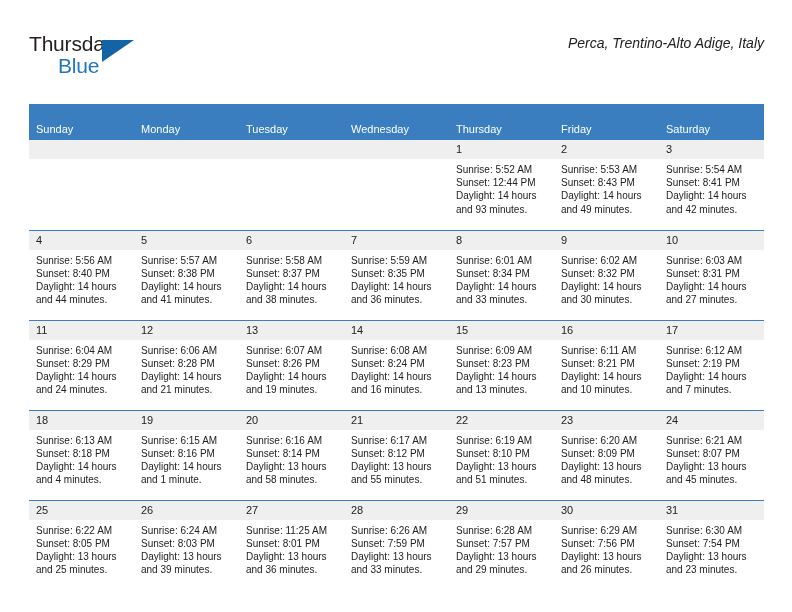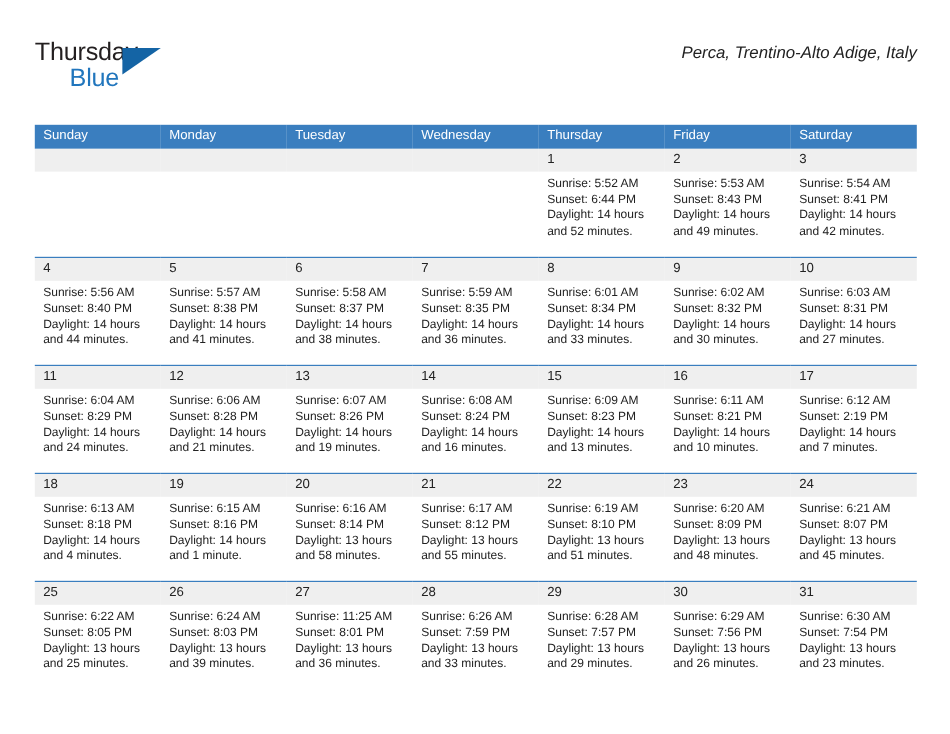"Sunday" .cal th { padding: 3px 0 5px 7px -> 19px 0 5px 7px }
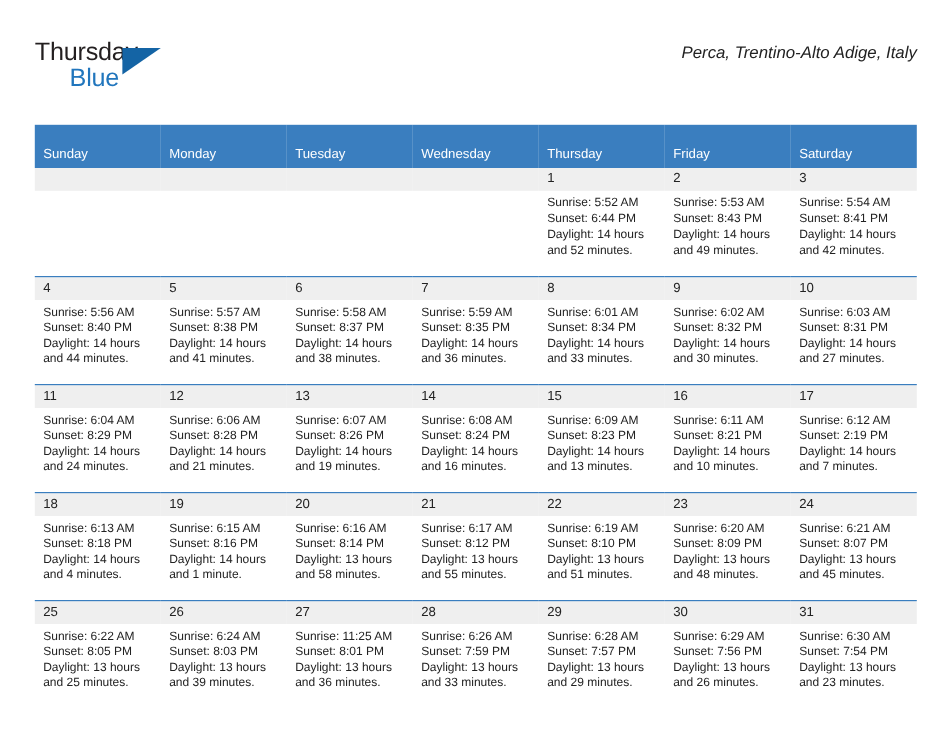"Sunset: 6:44 PM" div { text: 6:44 -> 12:44 }
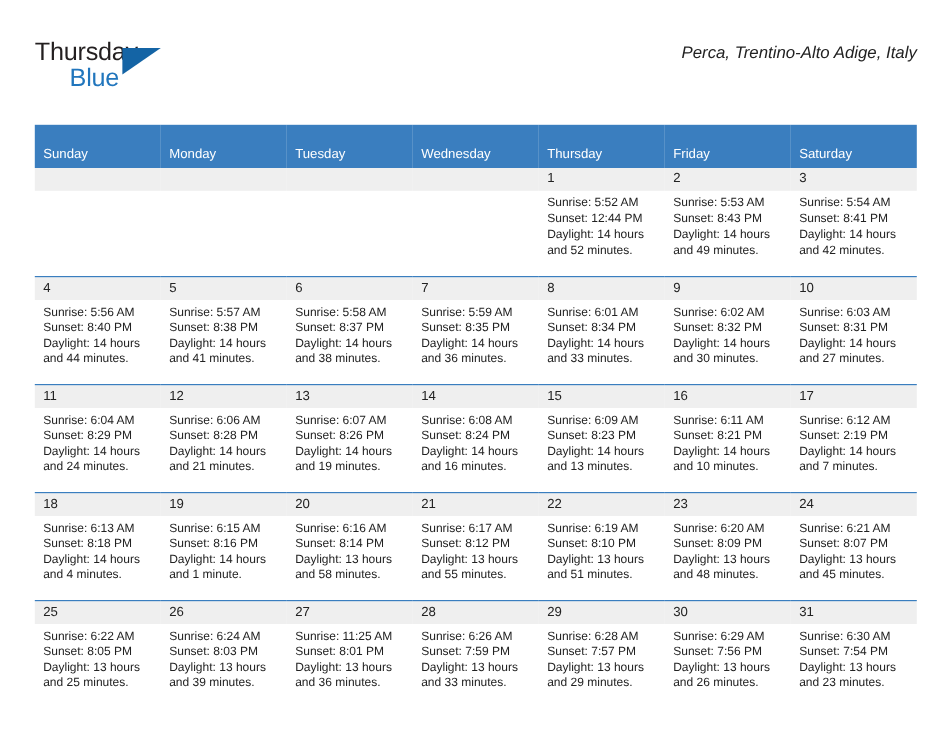"and 52 minutes." div { text: 52 -> 93 }
